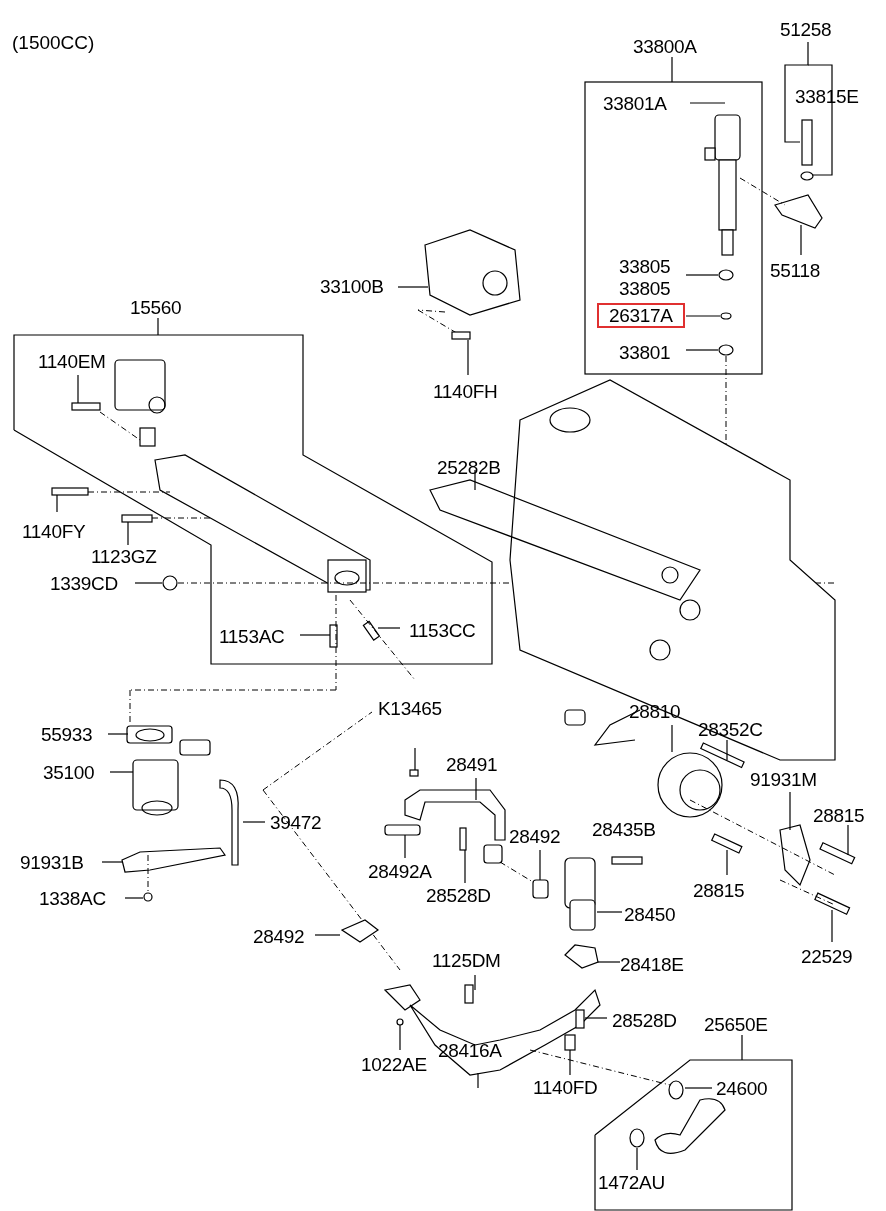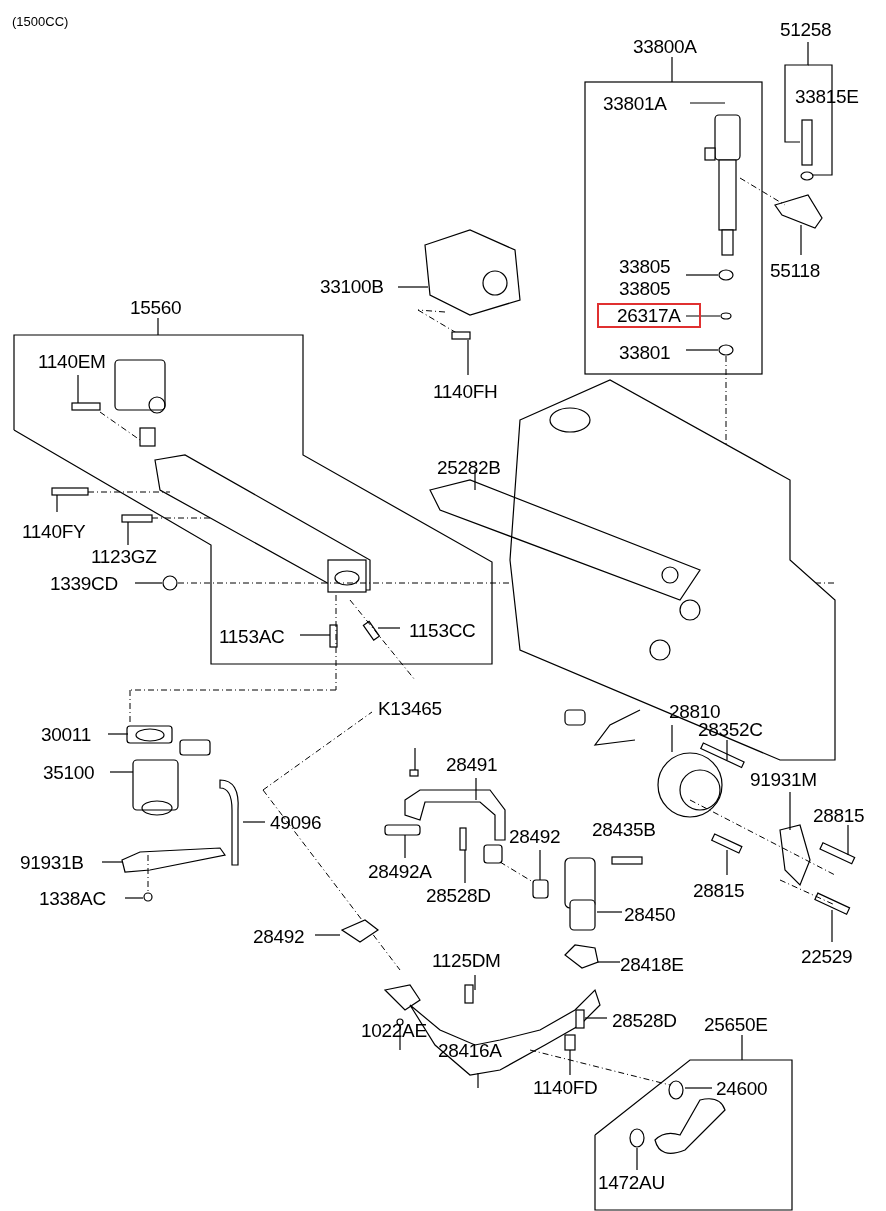"(1500CC)" .title { font-size: 13px -> 19px; top: 14px -> 32px }
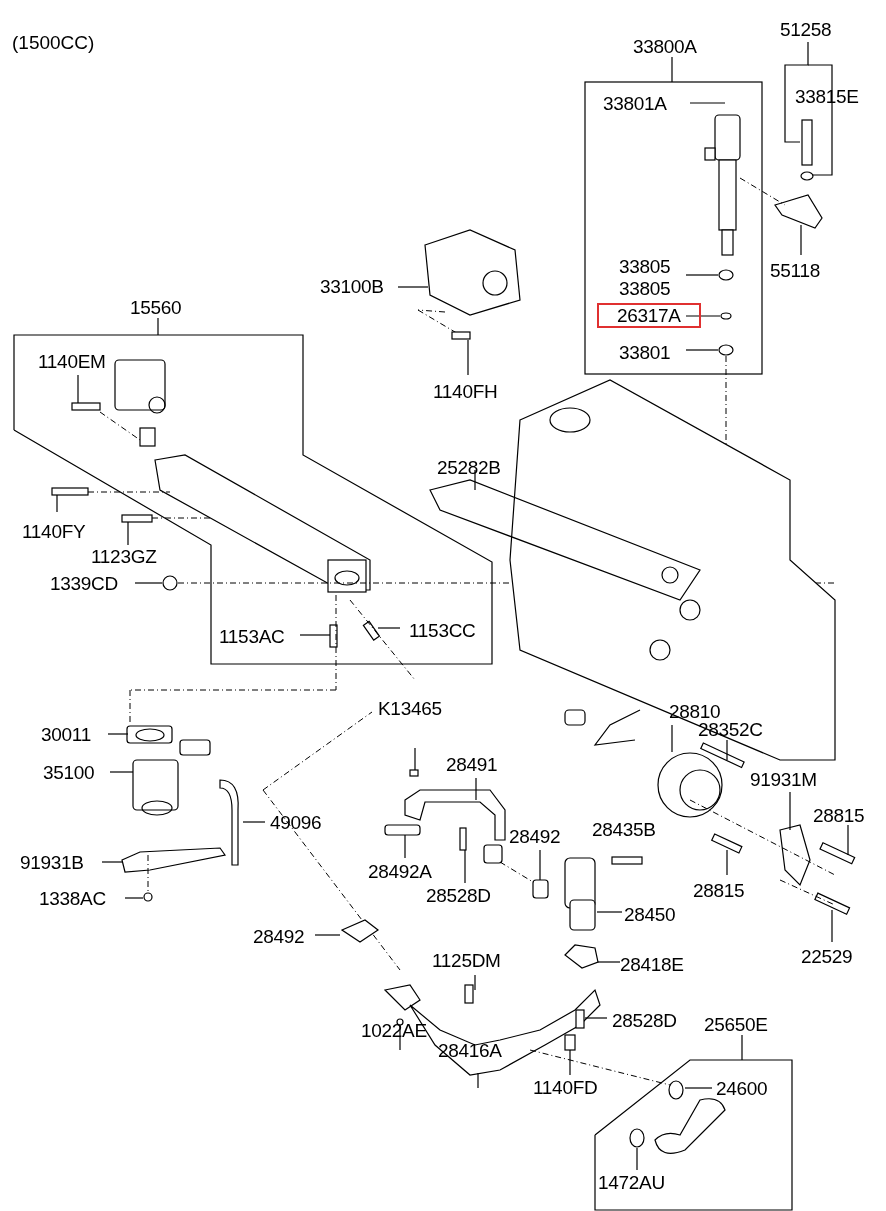"26317A" .hl { padding: 1px 18px -> 1px 10px }
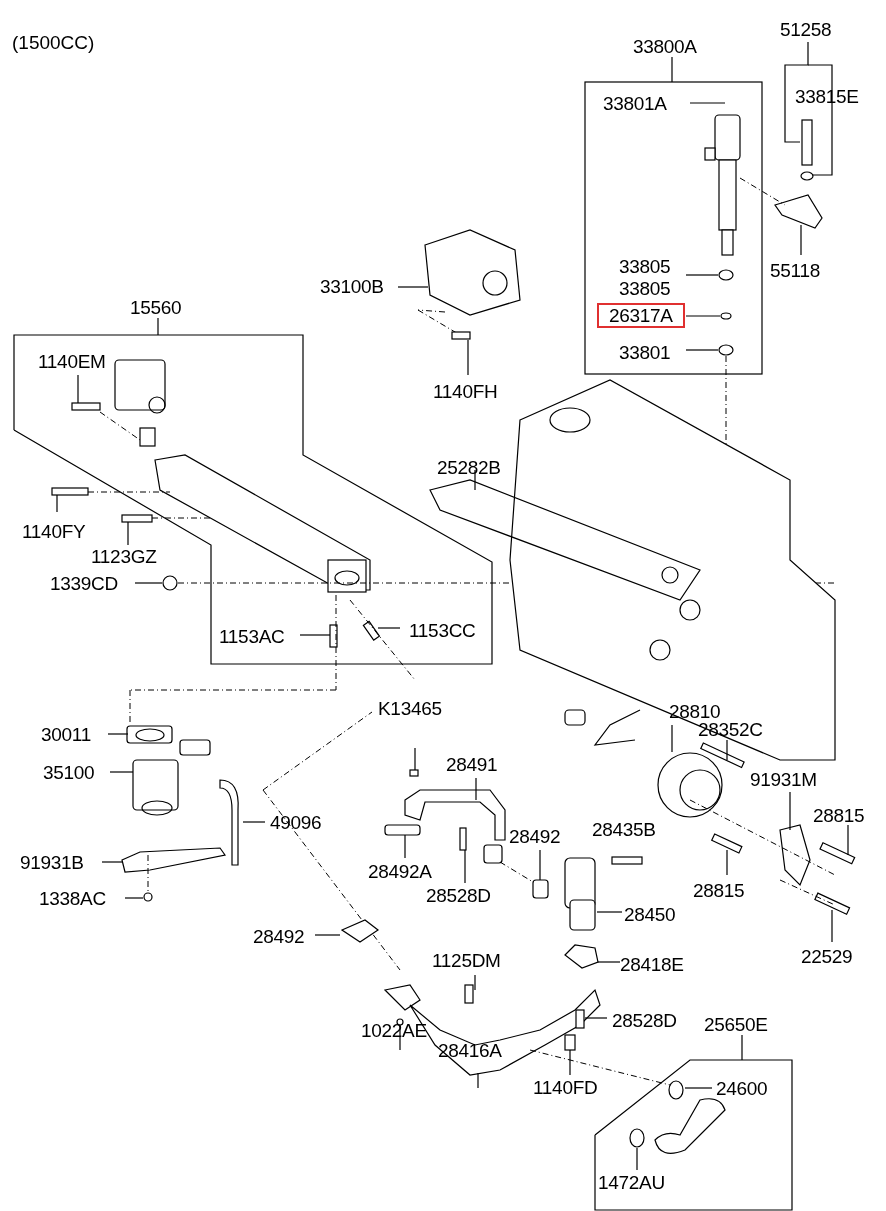"28810" div.lbl { left: 669px -> 629px }
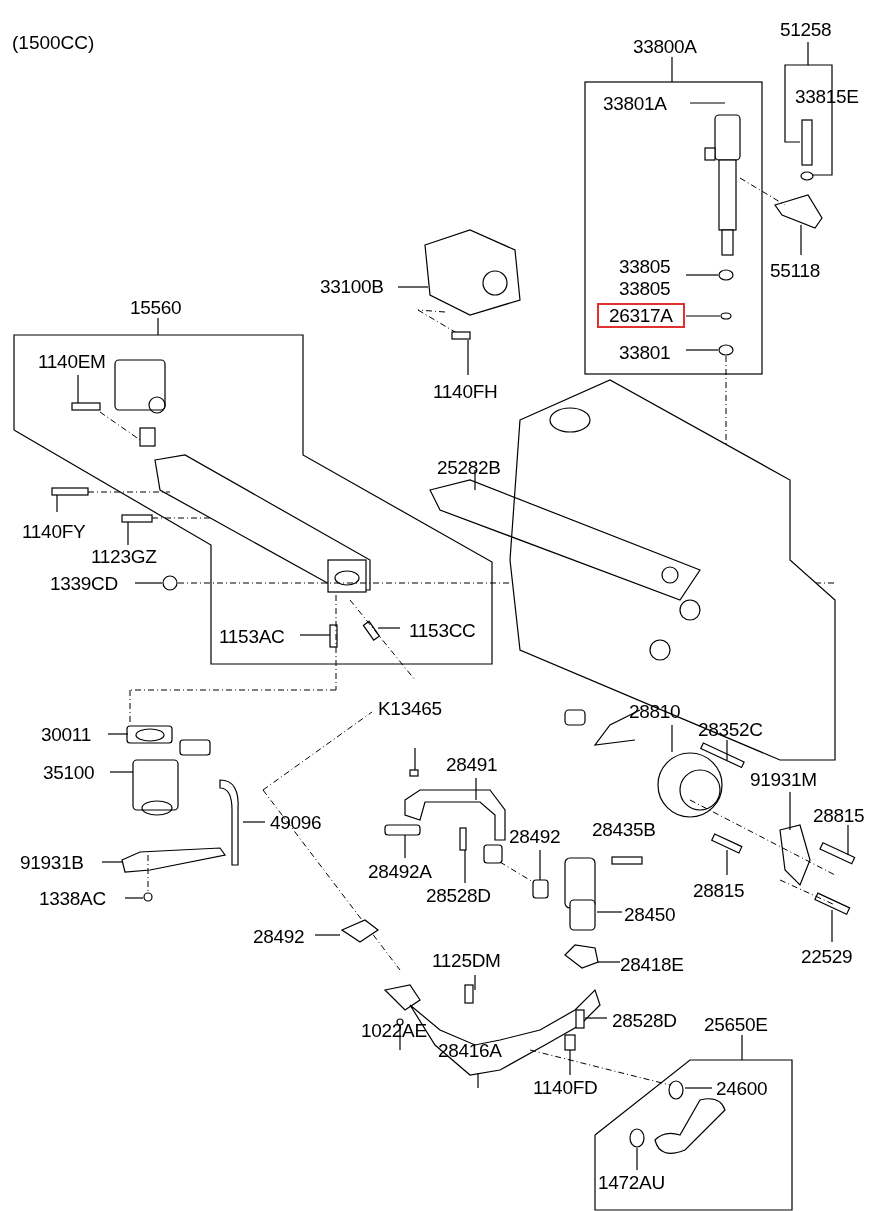"30011" div.lbl { text: 30011 -> 55933 }
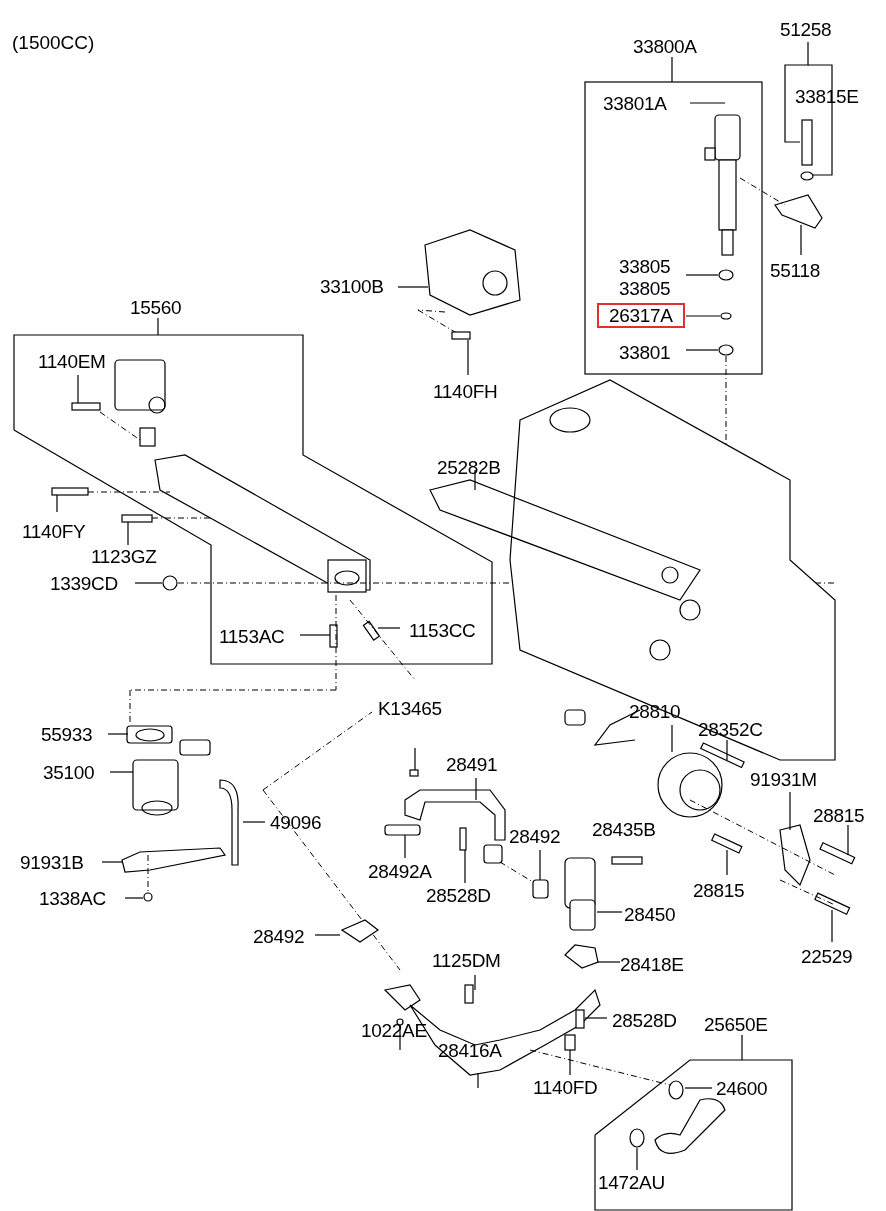"49096" div.lbl { text: 49096 -> 39472 }
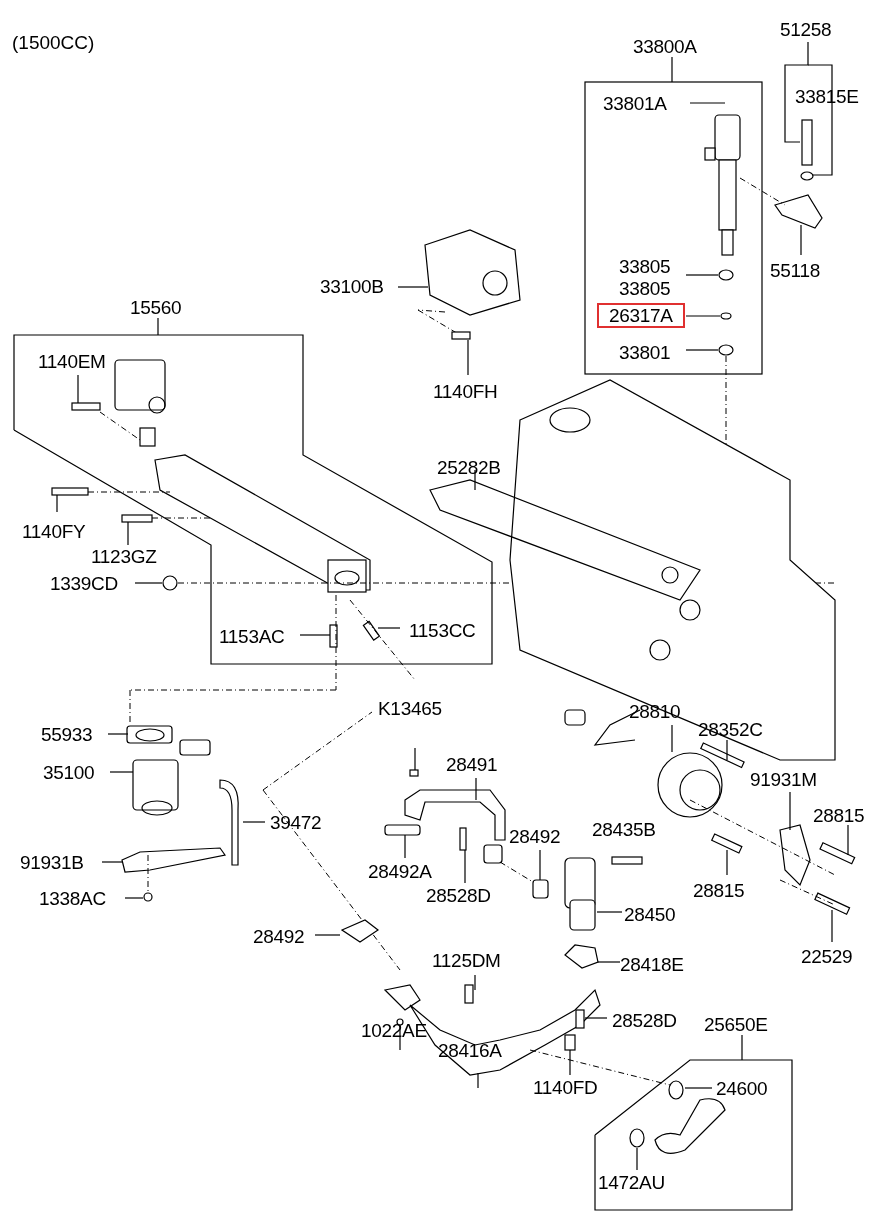"1022AE" div.lbl { top: 1021px -> 1055px }
